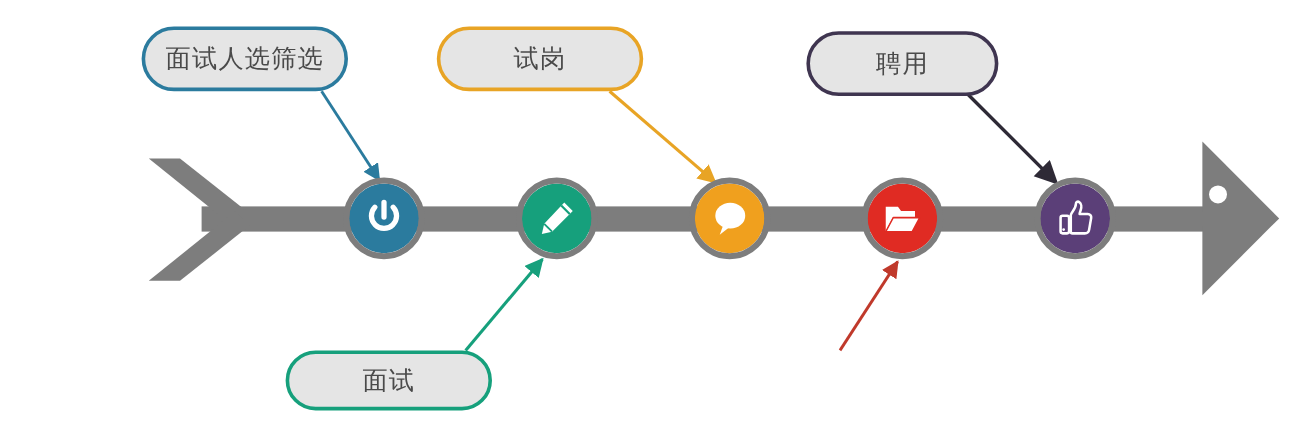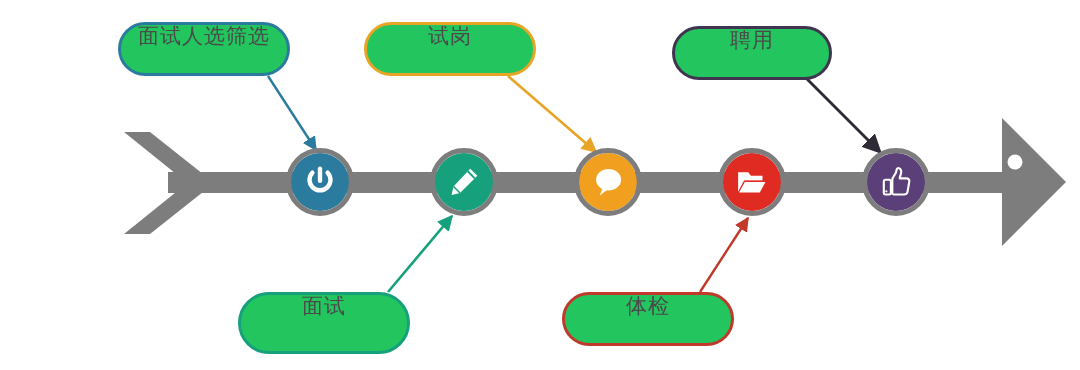"面试人选筛选" .pill { align-items: flex-start -> center; background: #22c55e -> #e5e5e5 }
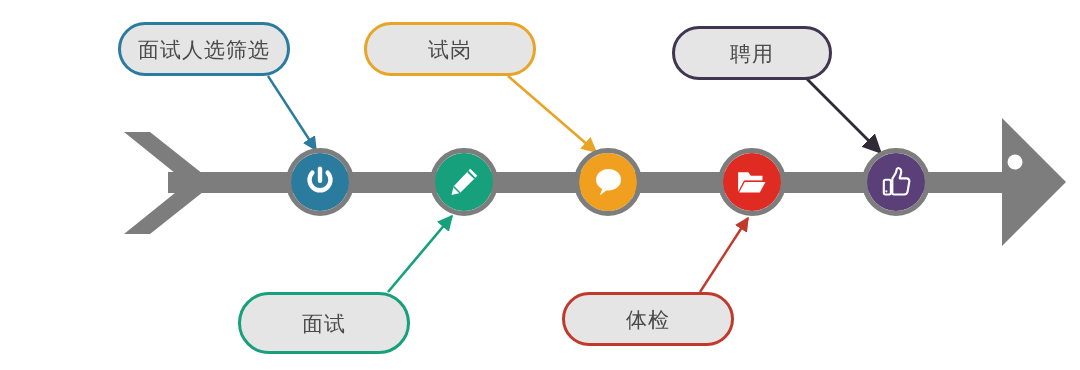"面试" div.pill { height: 62px -> 50px }
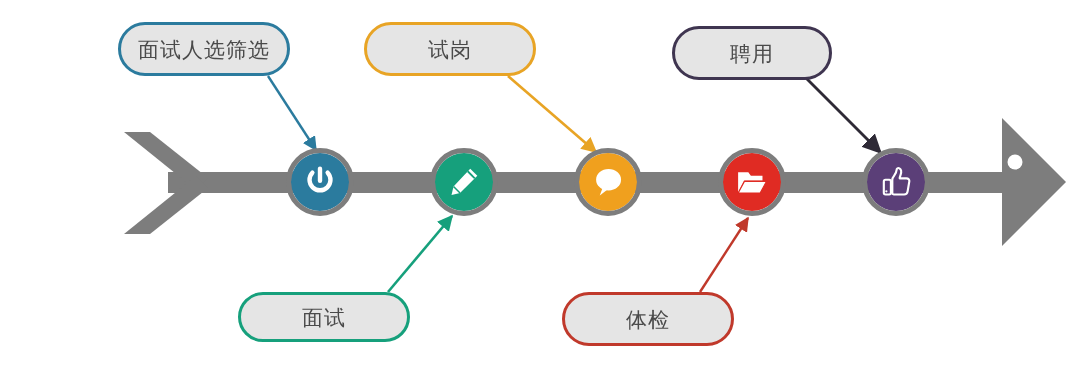"体检" div.pill { html: <div> <span>体检</span> </div> -> none }
